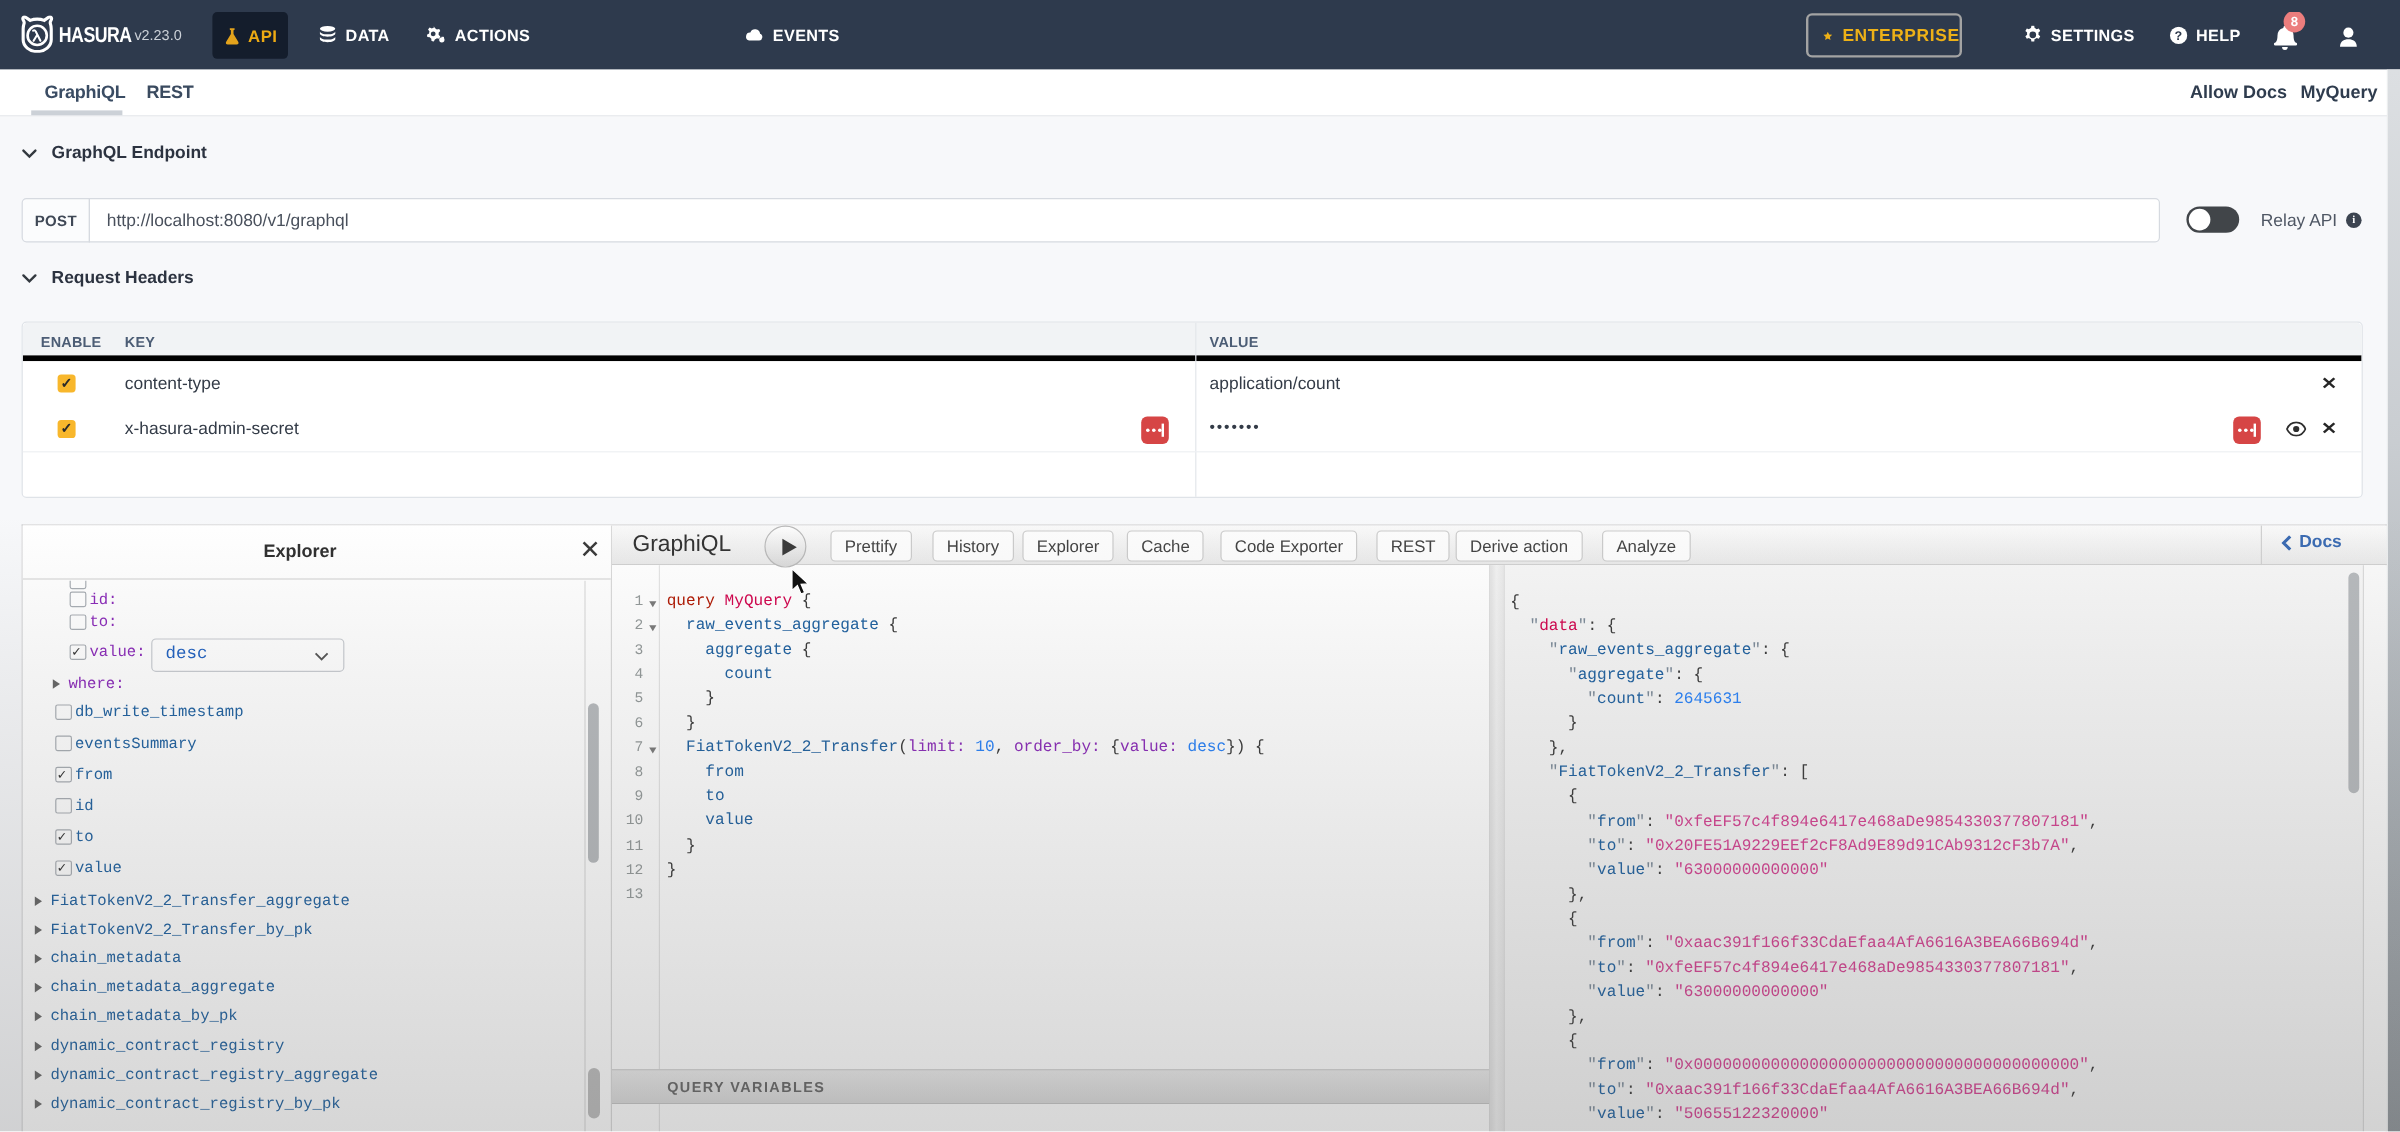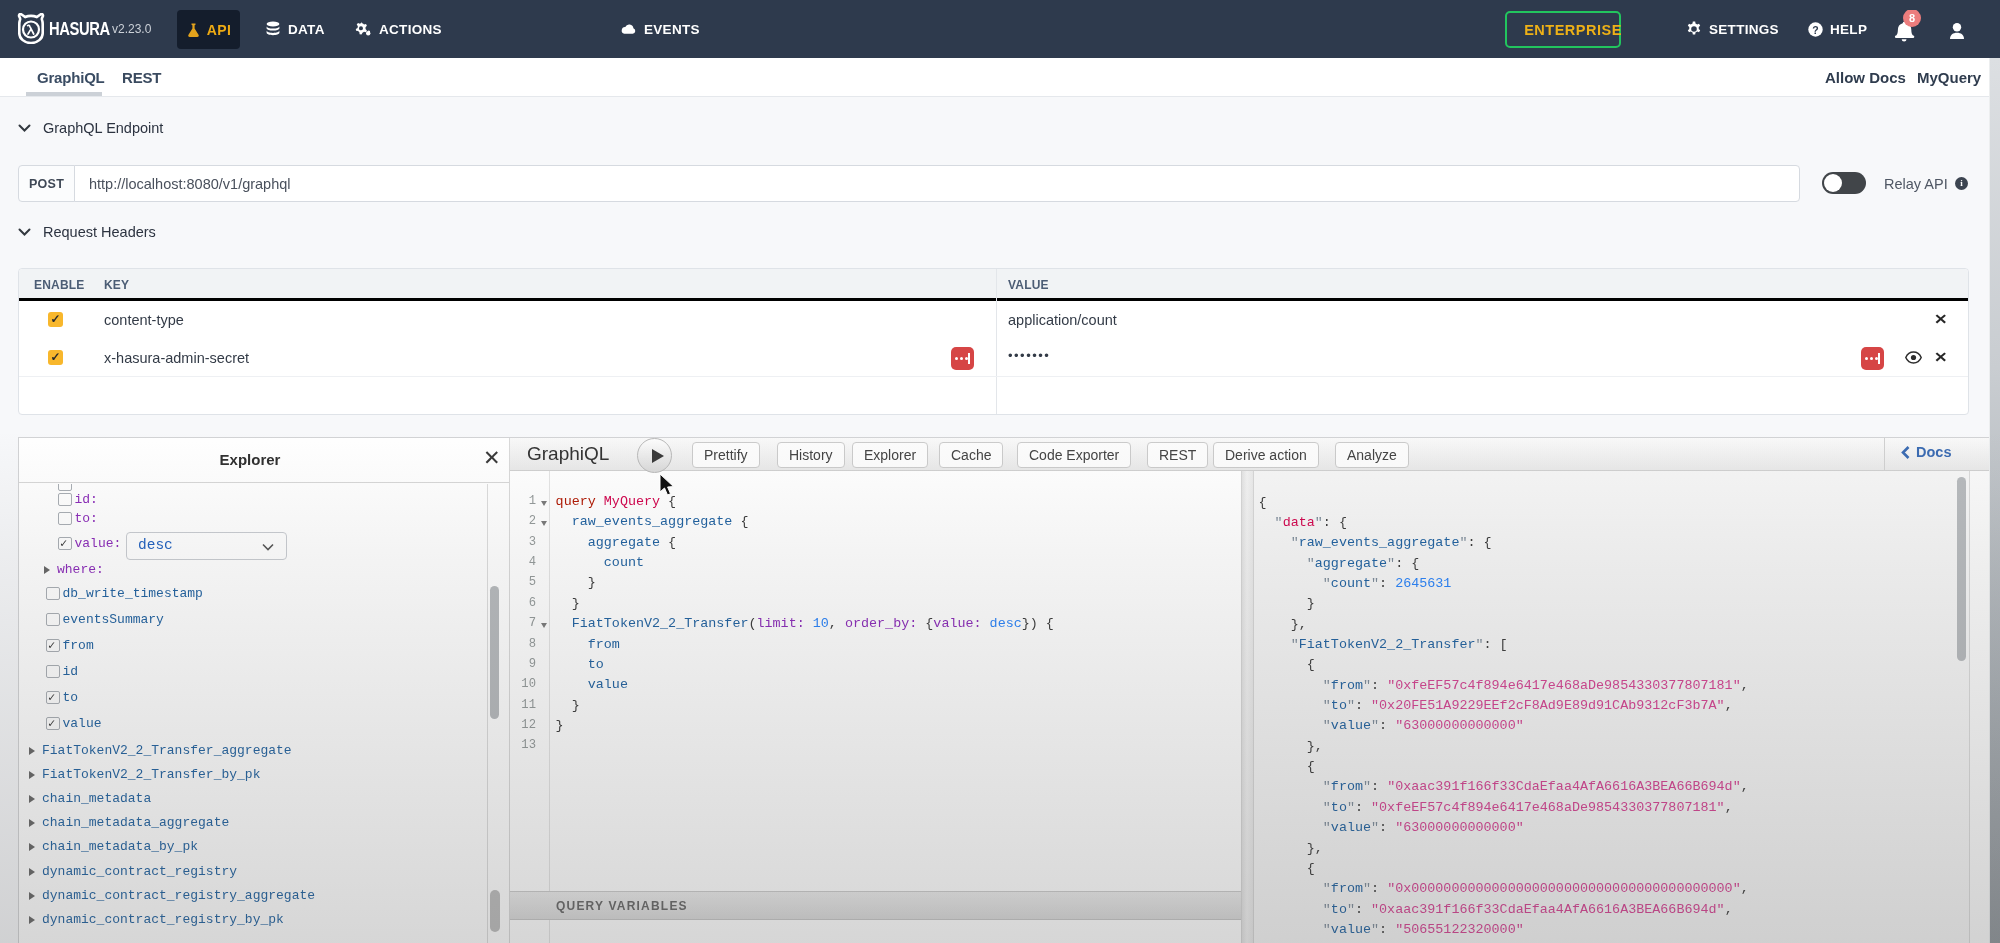"ENTERPRISE" #entbtn { border: 2px solid #22c55e -> 2px solid #a3a3a3; width: 116px -> 130px }
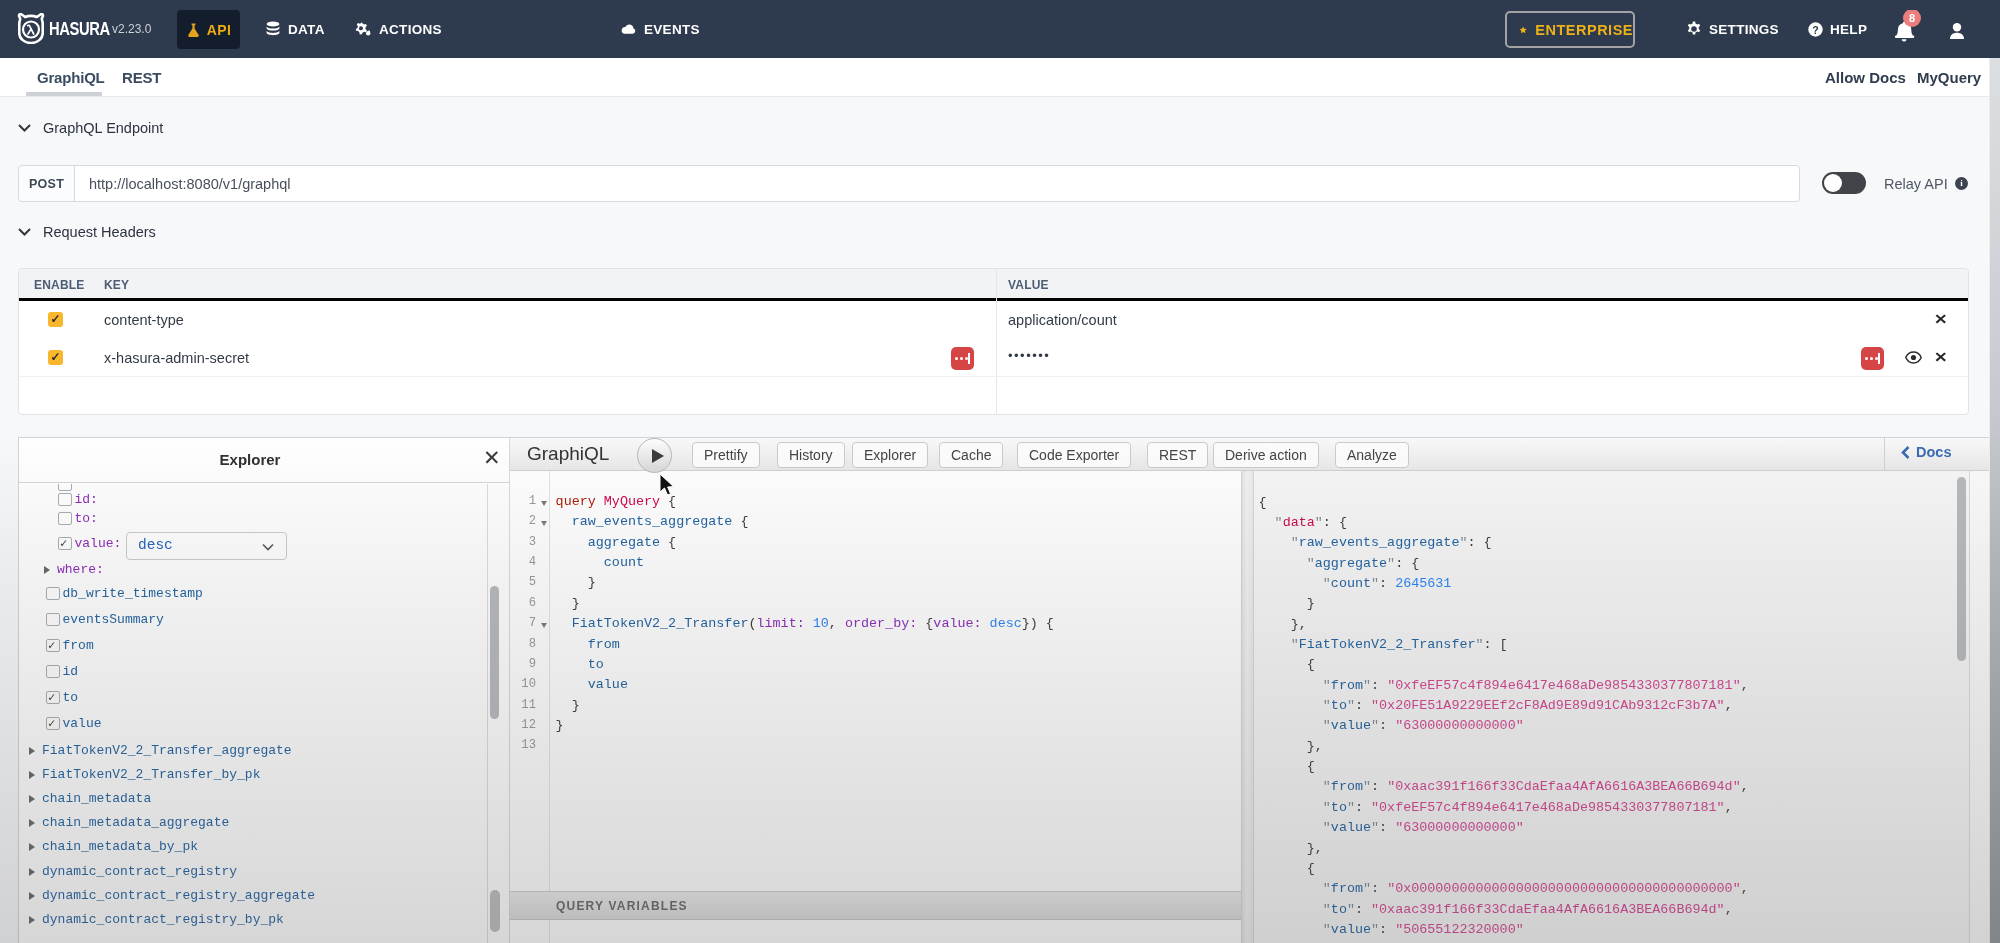"GraphQL Endpoint" .sechead { font-weight: normal -> bold }
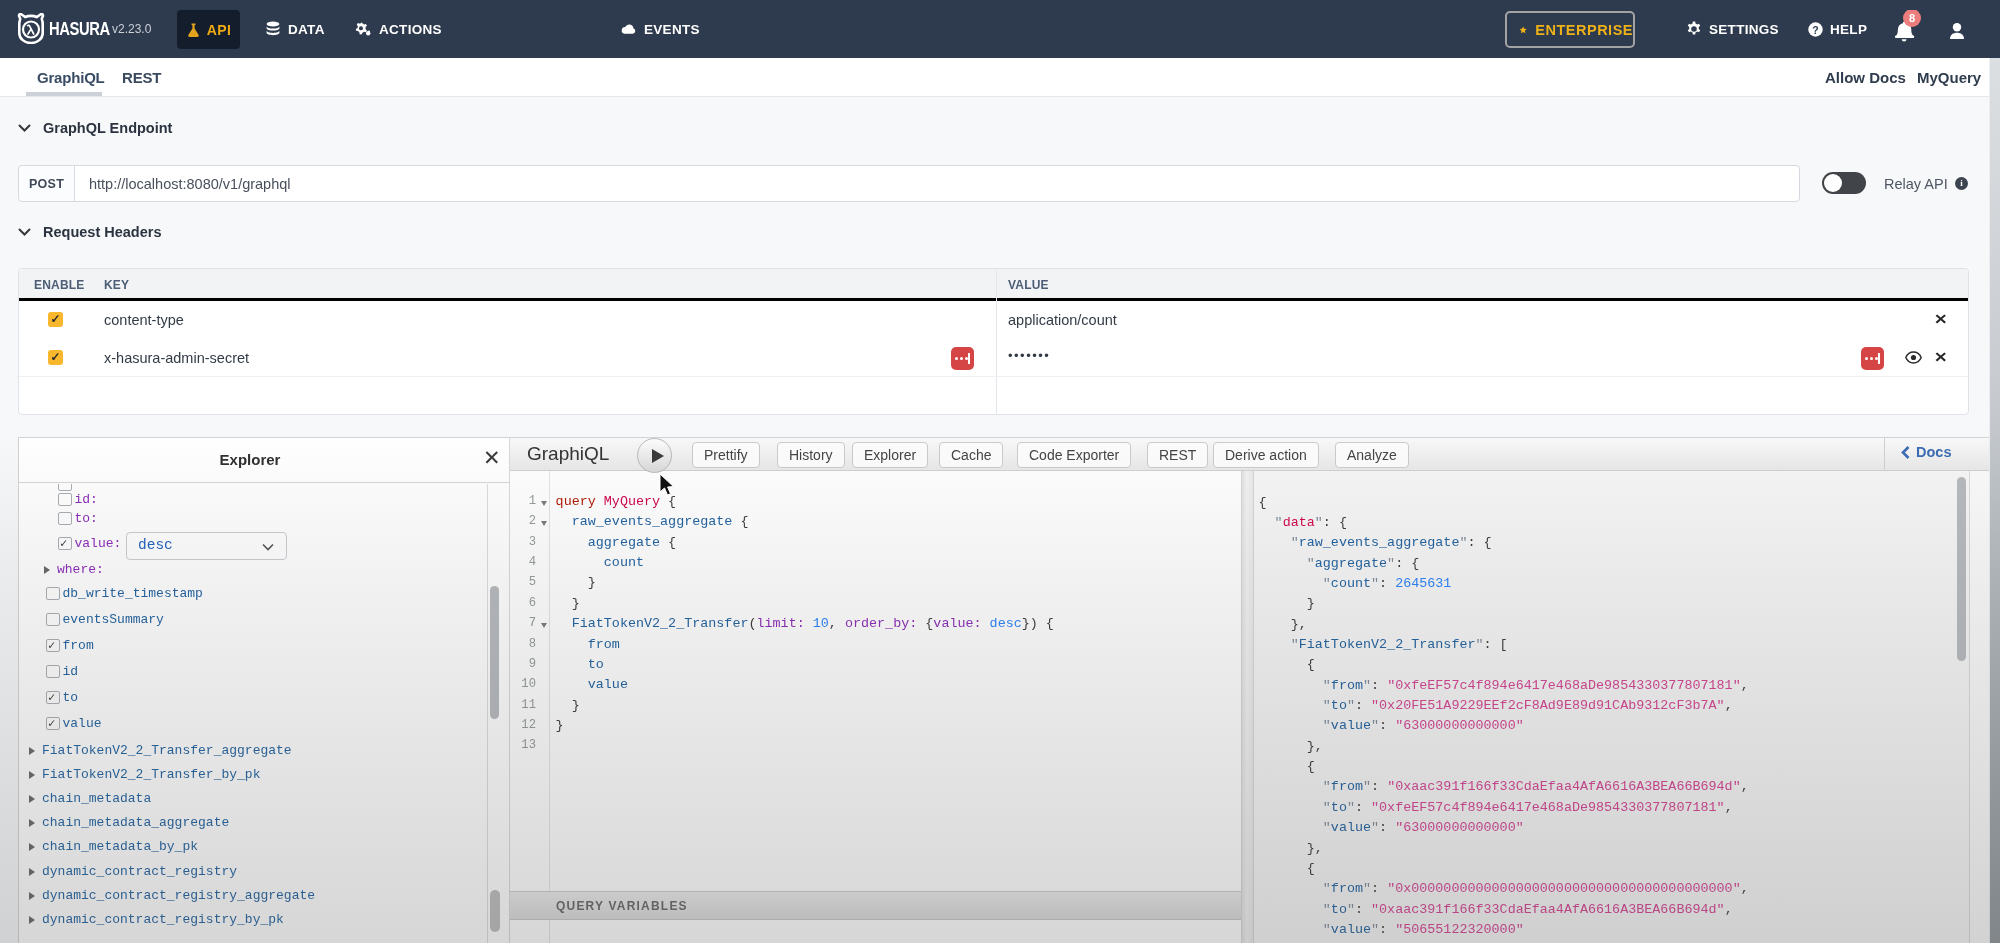"ENABLE" #thead { border-bottom: 3px solid #000000 -> 5px solid #000000 }
